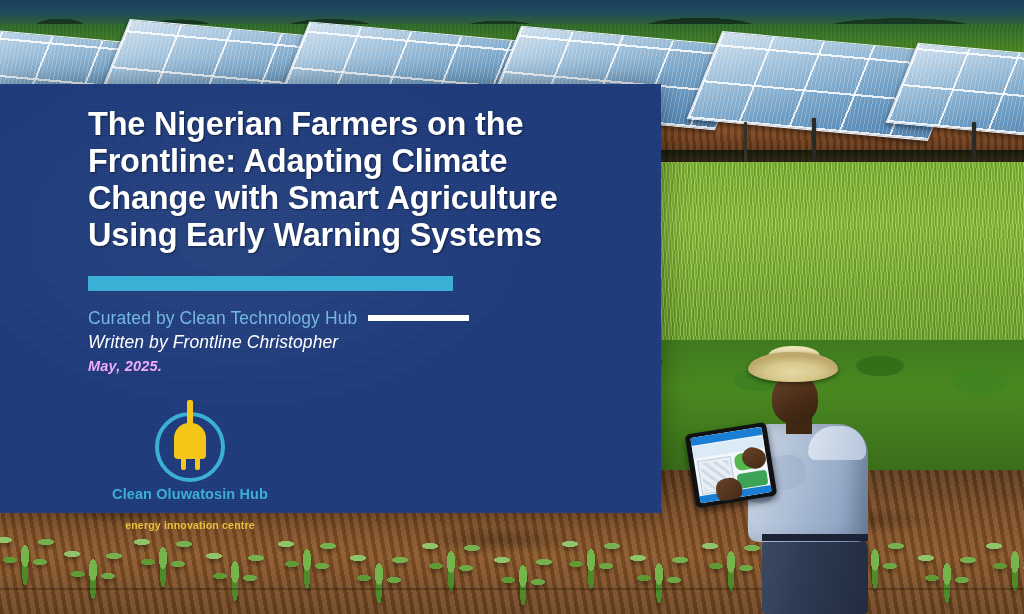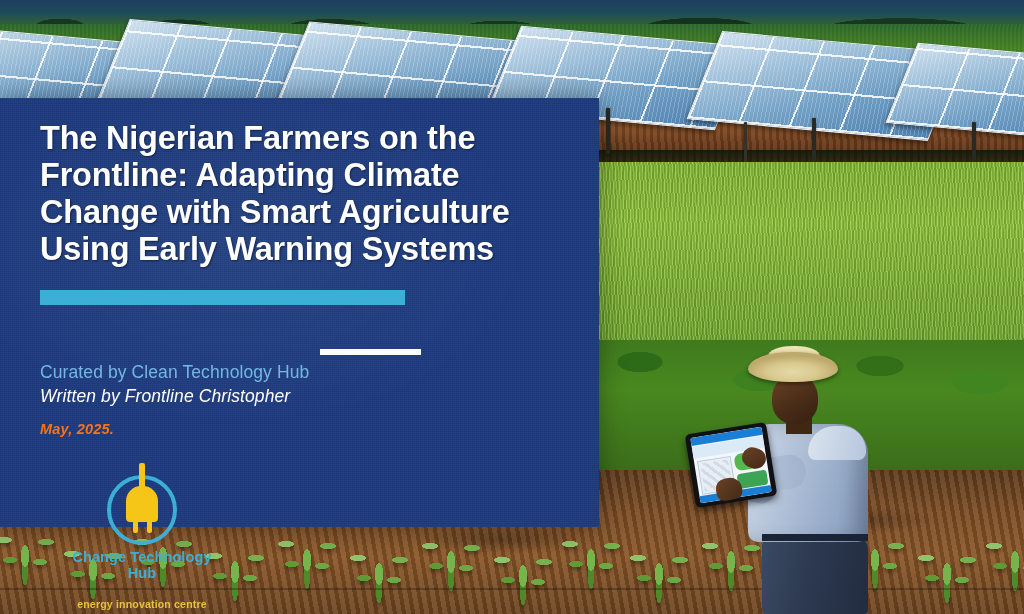"The Nigerian Farmers on the" .panel-card { padding-left: none -> 48px; top: 98px -> 84px; width: 599px -> 661px }
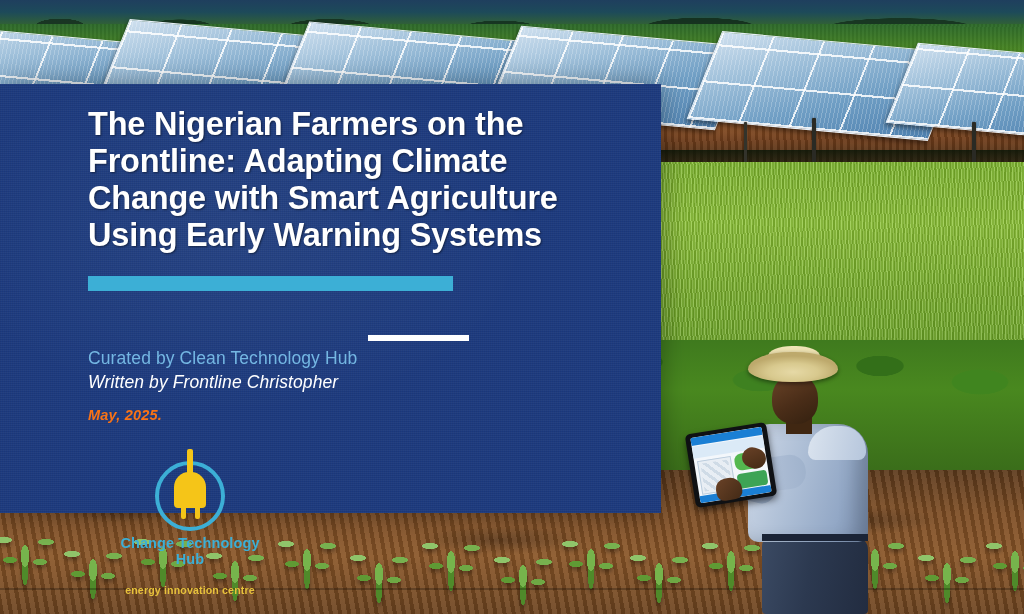"Curated by Clean Technology Hub" .curated { margin-top: 40px -> none }
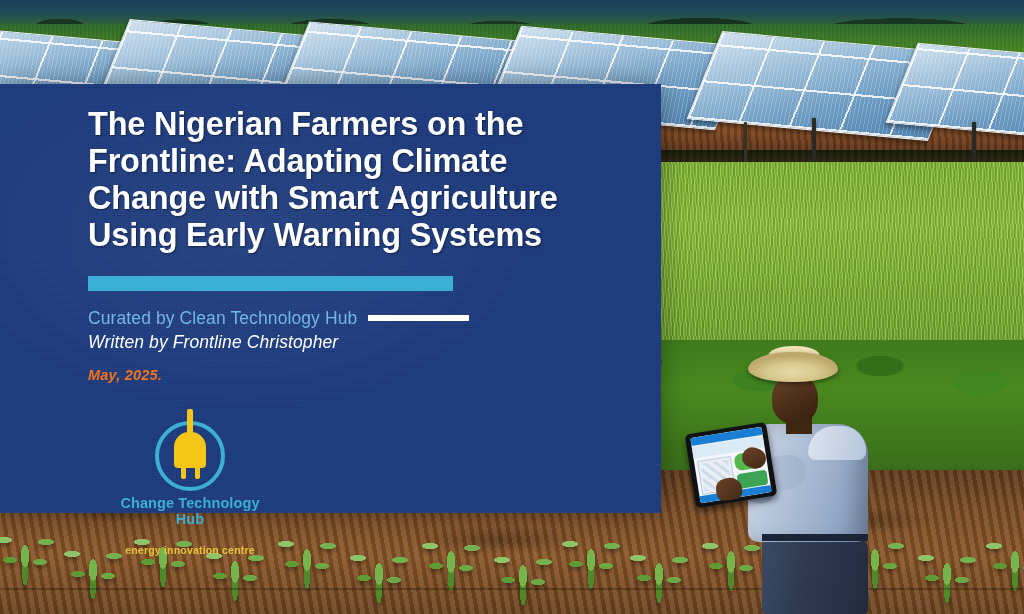"May, 2025." .pubdate { color: #f97316 -> #f0abfc; margin-top: 14px -> 5px }
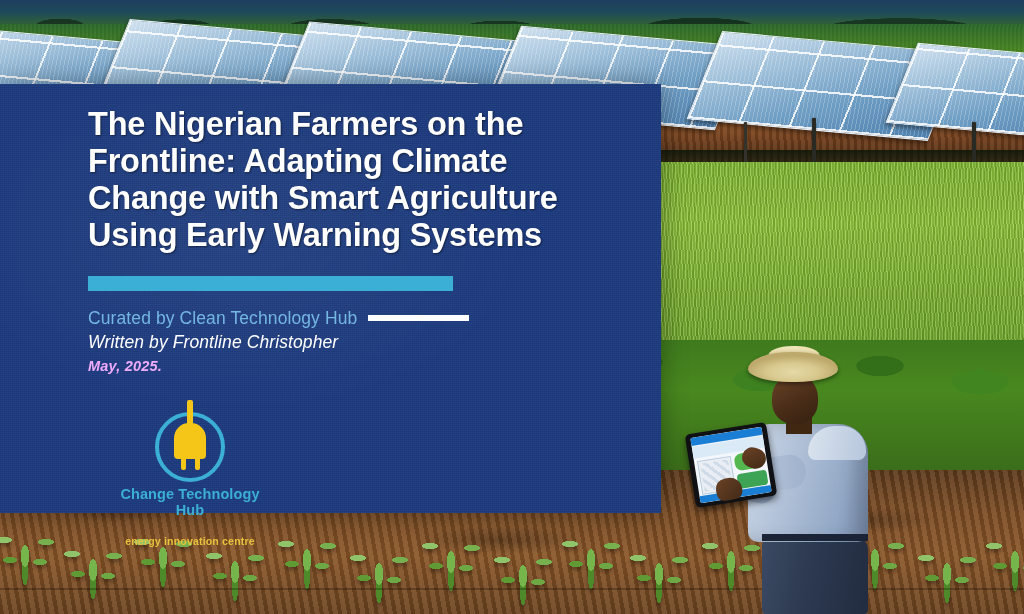"Change Technology Hub" div.logo-name { text: Change Technology -> Clean Oluwatosin }
